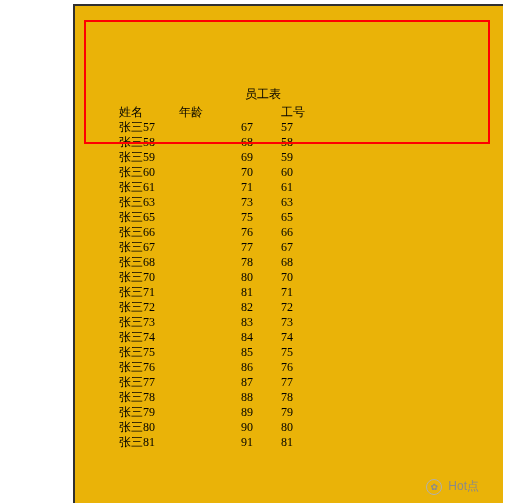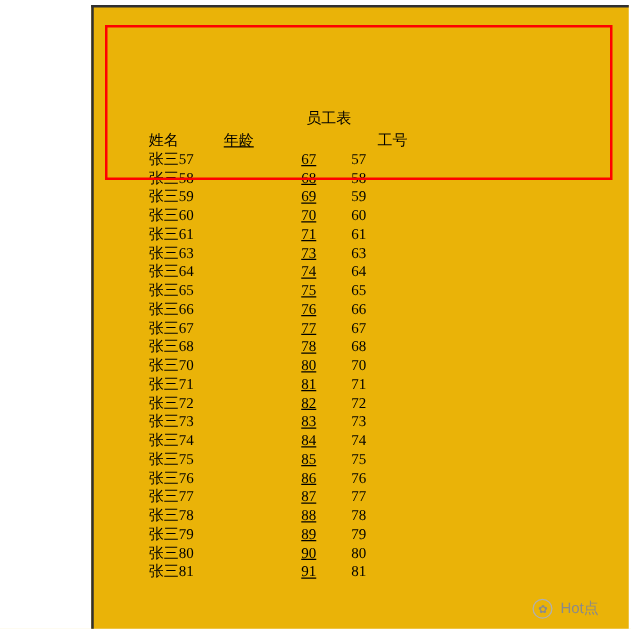"年龄" .tbl .c-age { text-decoration: underline -> none }
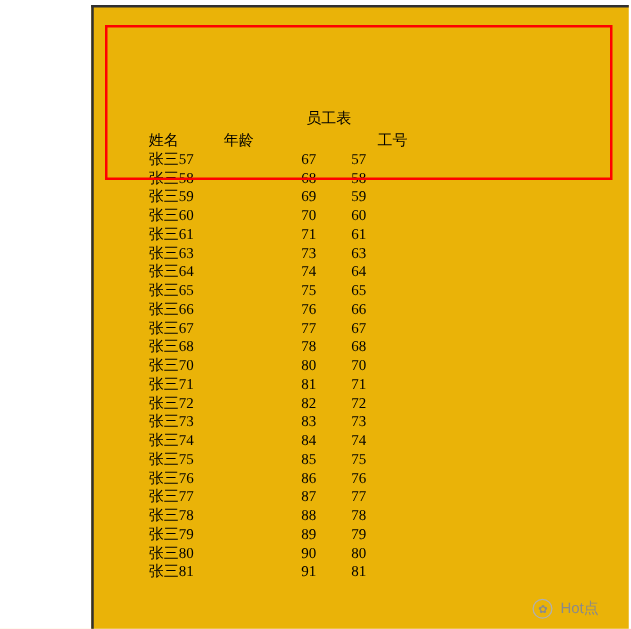"工号" .tbl th.c-emp { text-align: center -> left }
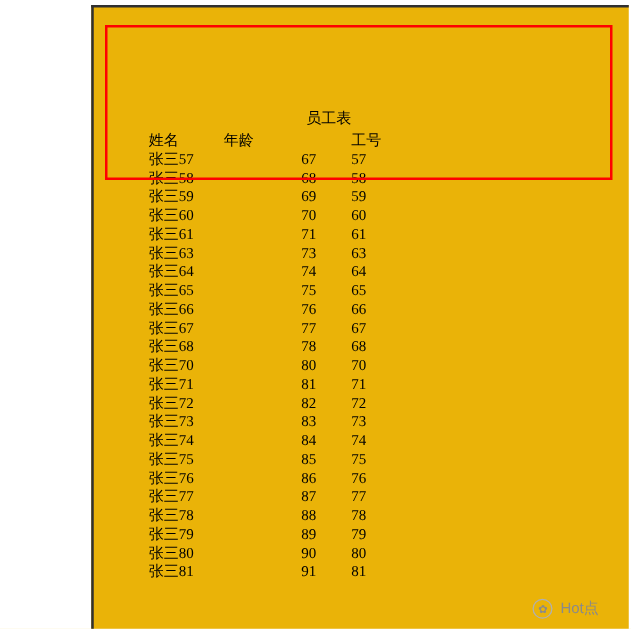"张三64" tr { html: <tr> <td>张三64</td> <td>74</td> <td>64</td> </tr> -> none }
